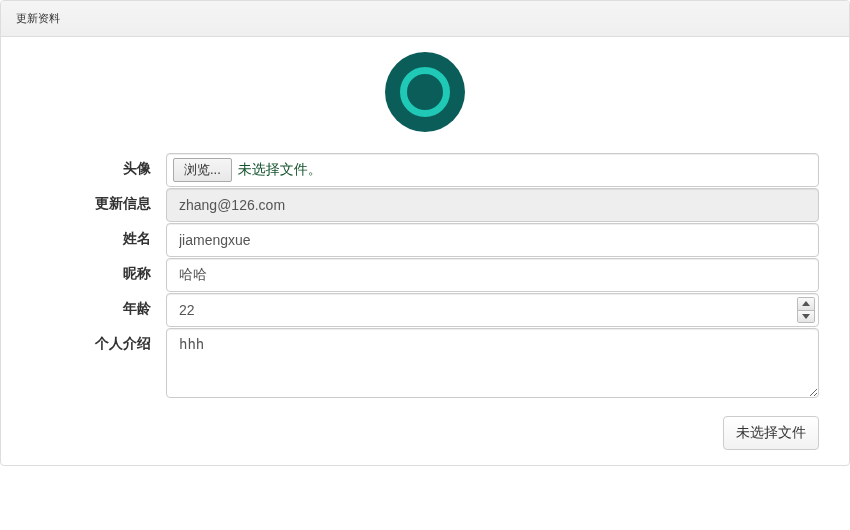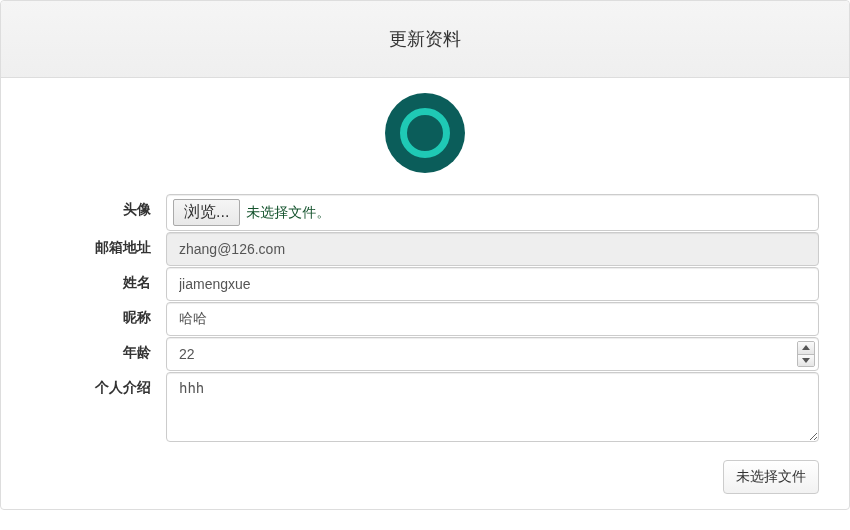"更新资料" .panel-header { font-size: 18px -> 11px; padding: 26px 15px -> 10px 15px; text-align: center -> none }
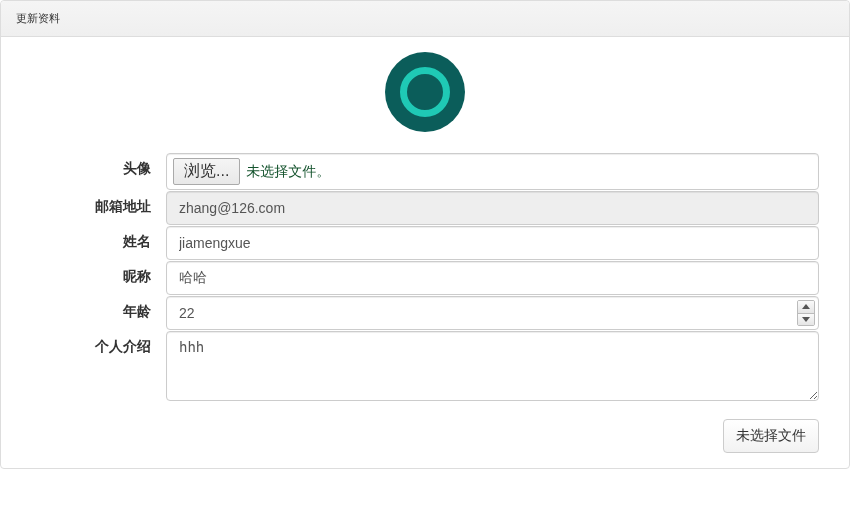"浏览..." .file-browse-btn { font-size: 16px -> 13px }
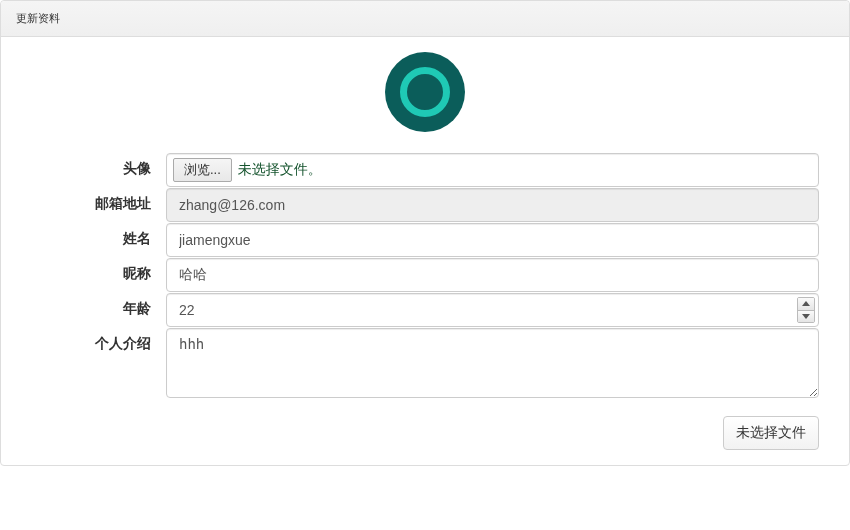"邮箱地址" div.form-label { text: 邮箱地址 -> 更新信息 }
